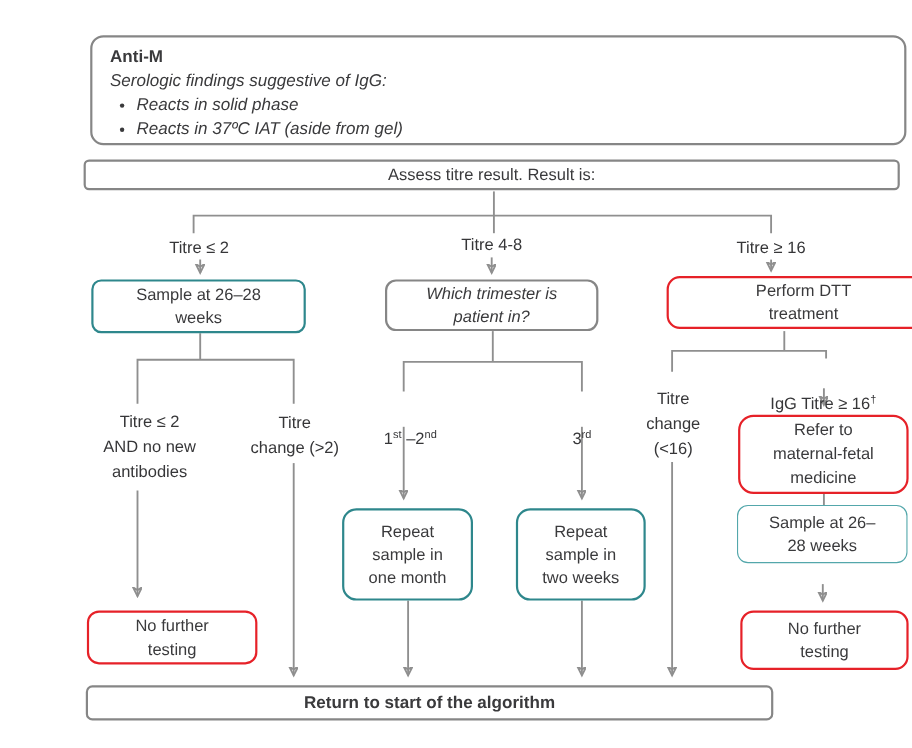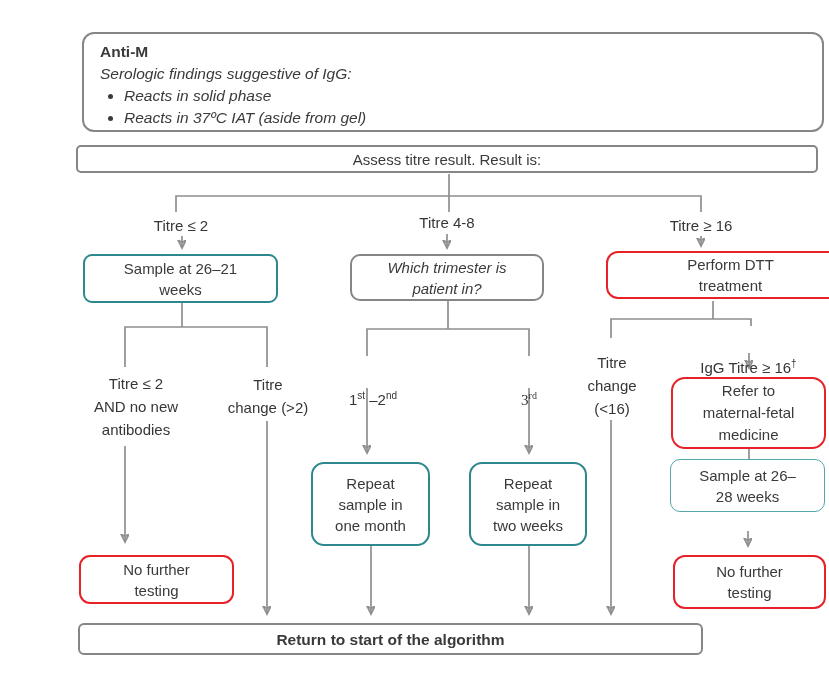"Sample at 26–21" div.box { text: 21 -> 28 }
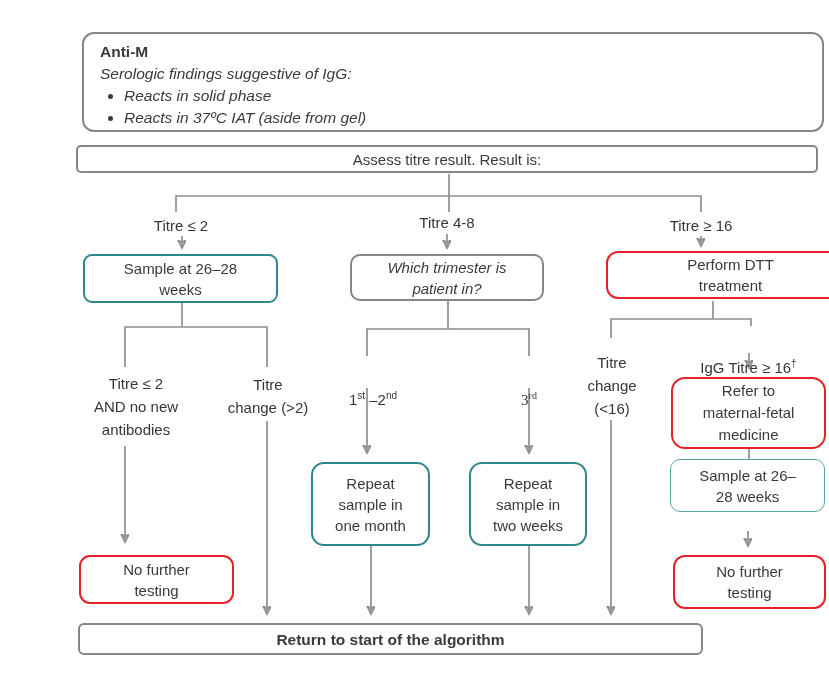"3rd" div.elabel { font-family: Liberation Serif, serif -> none }
